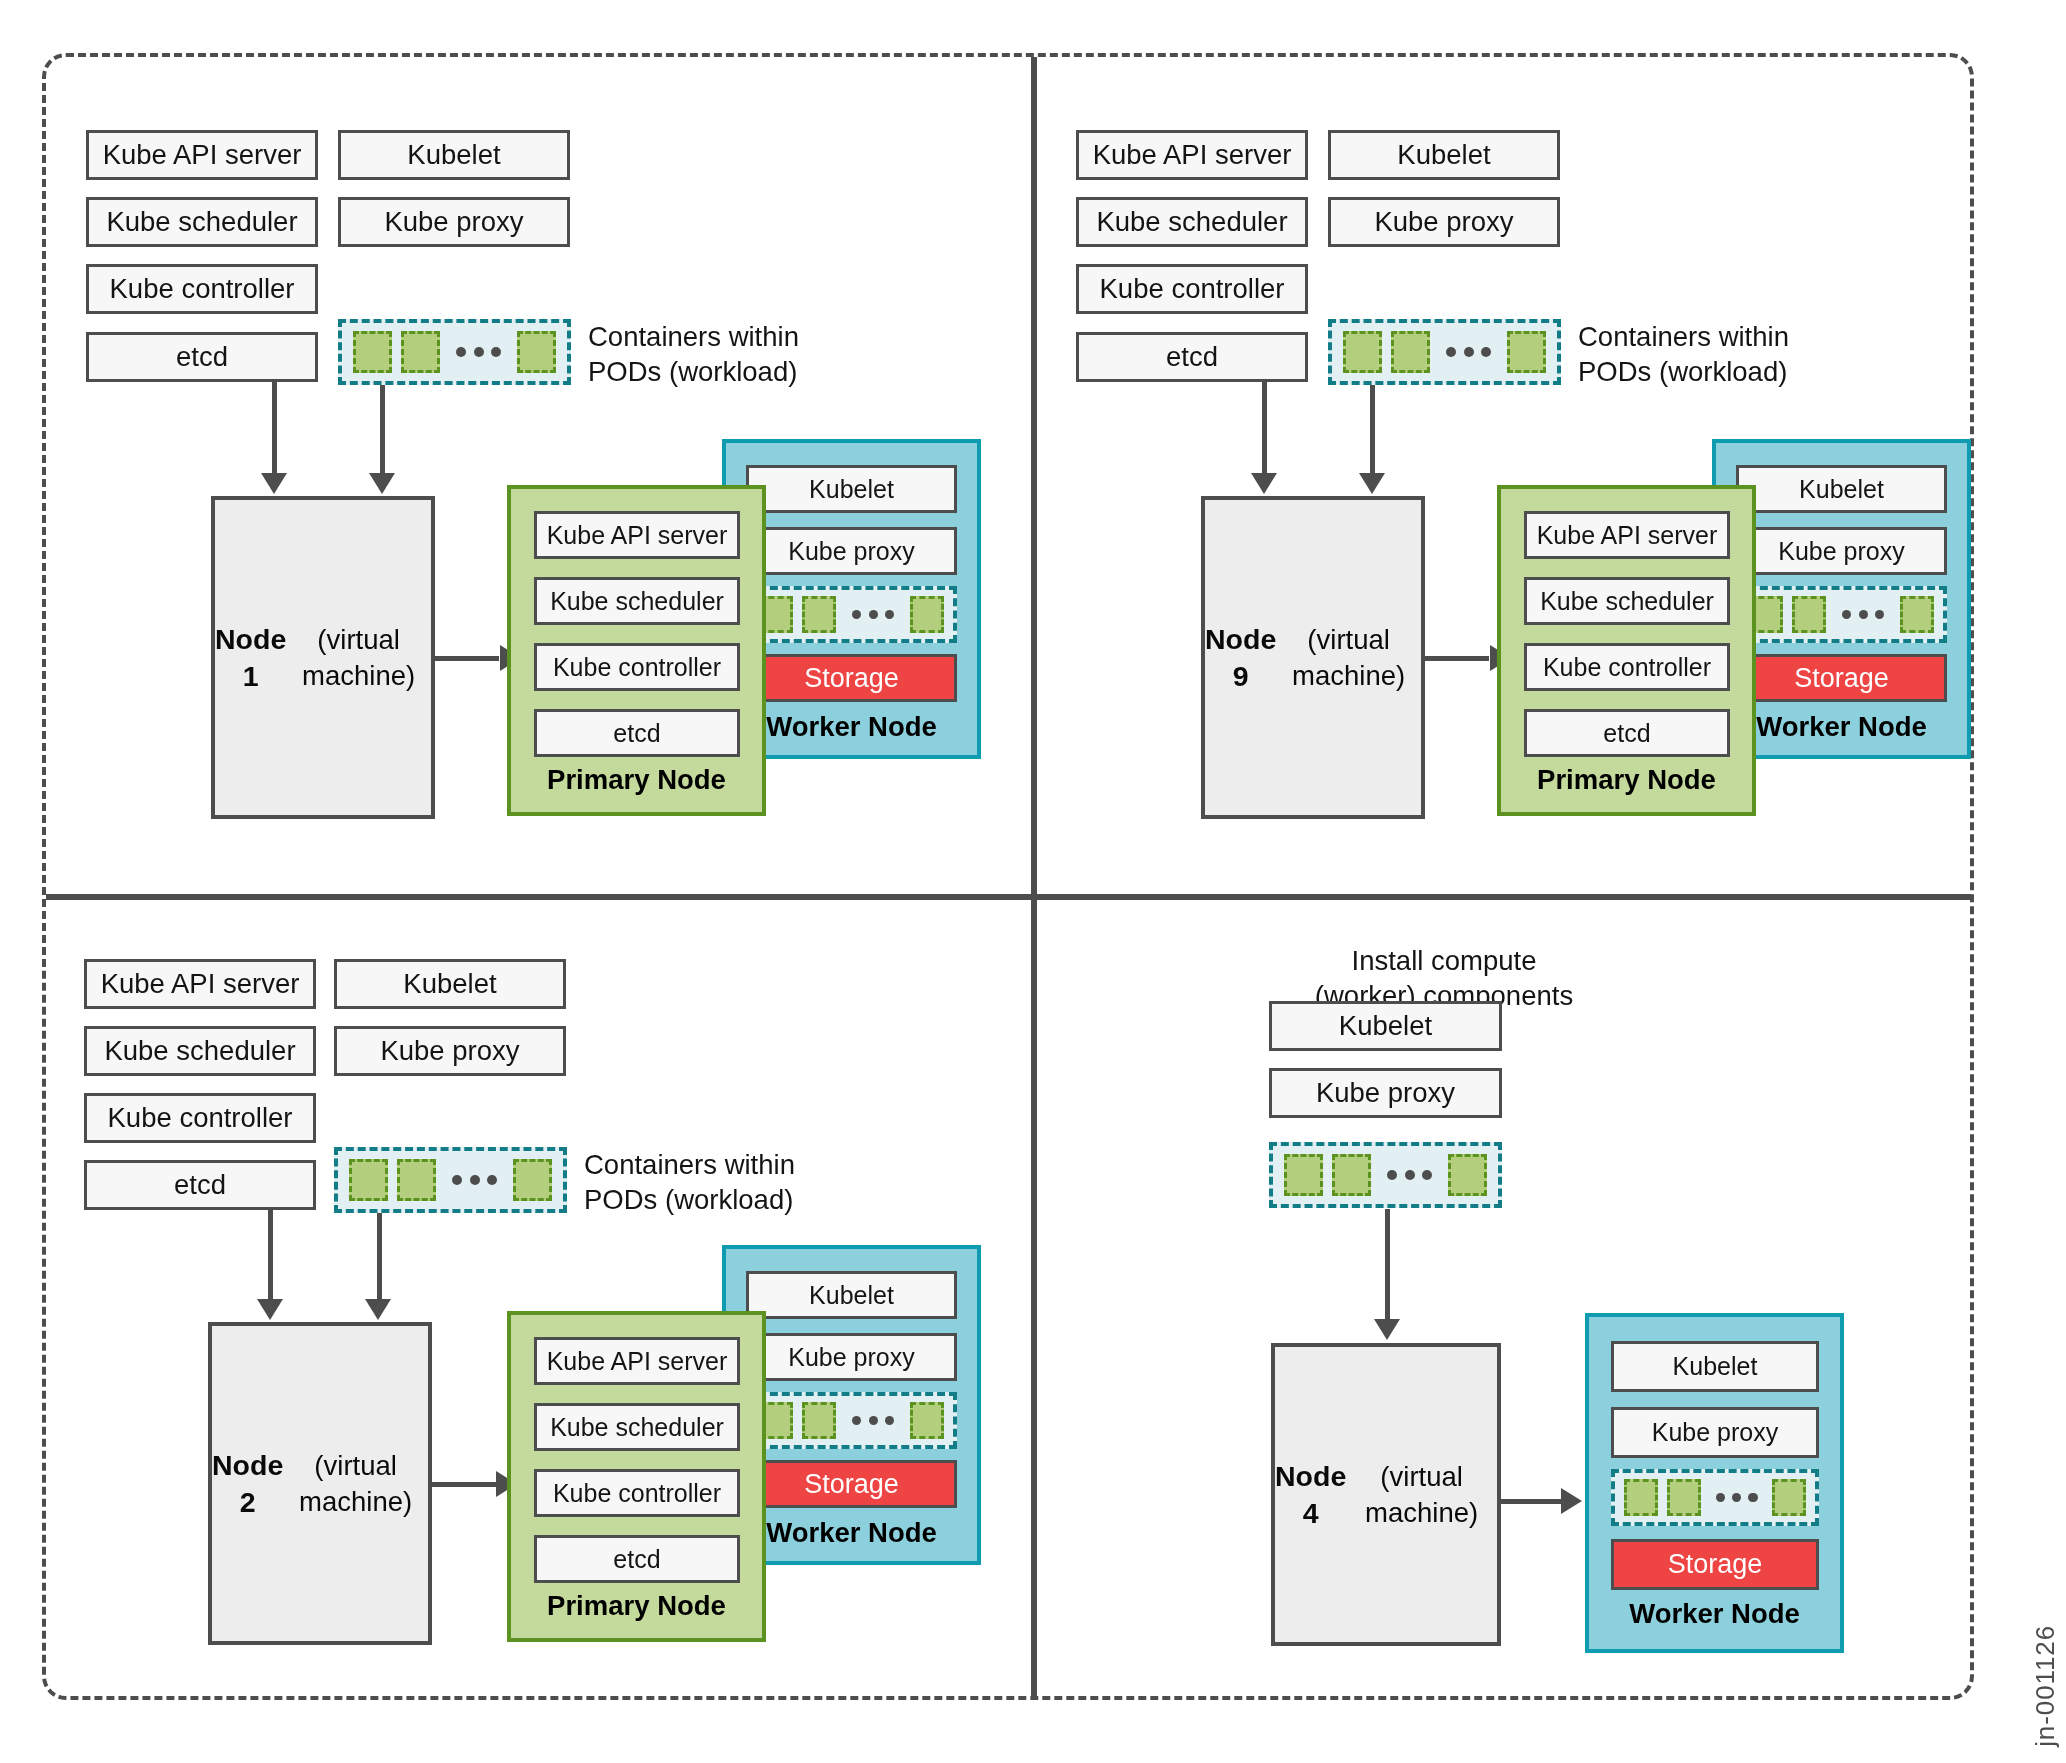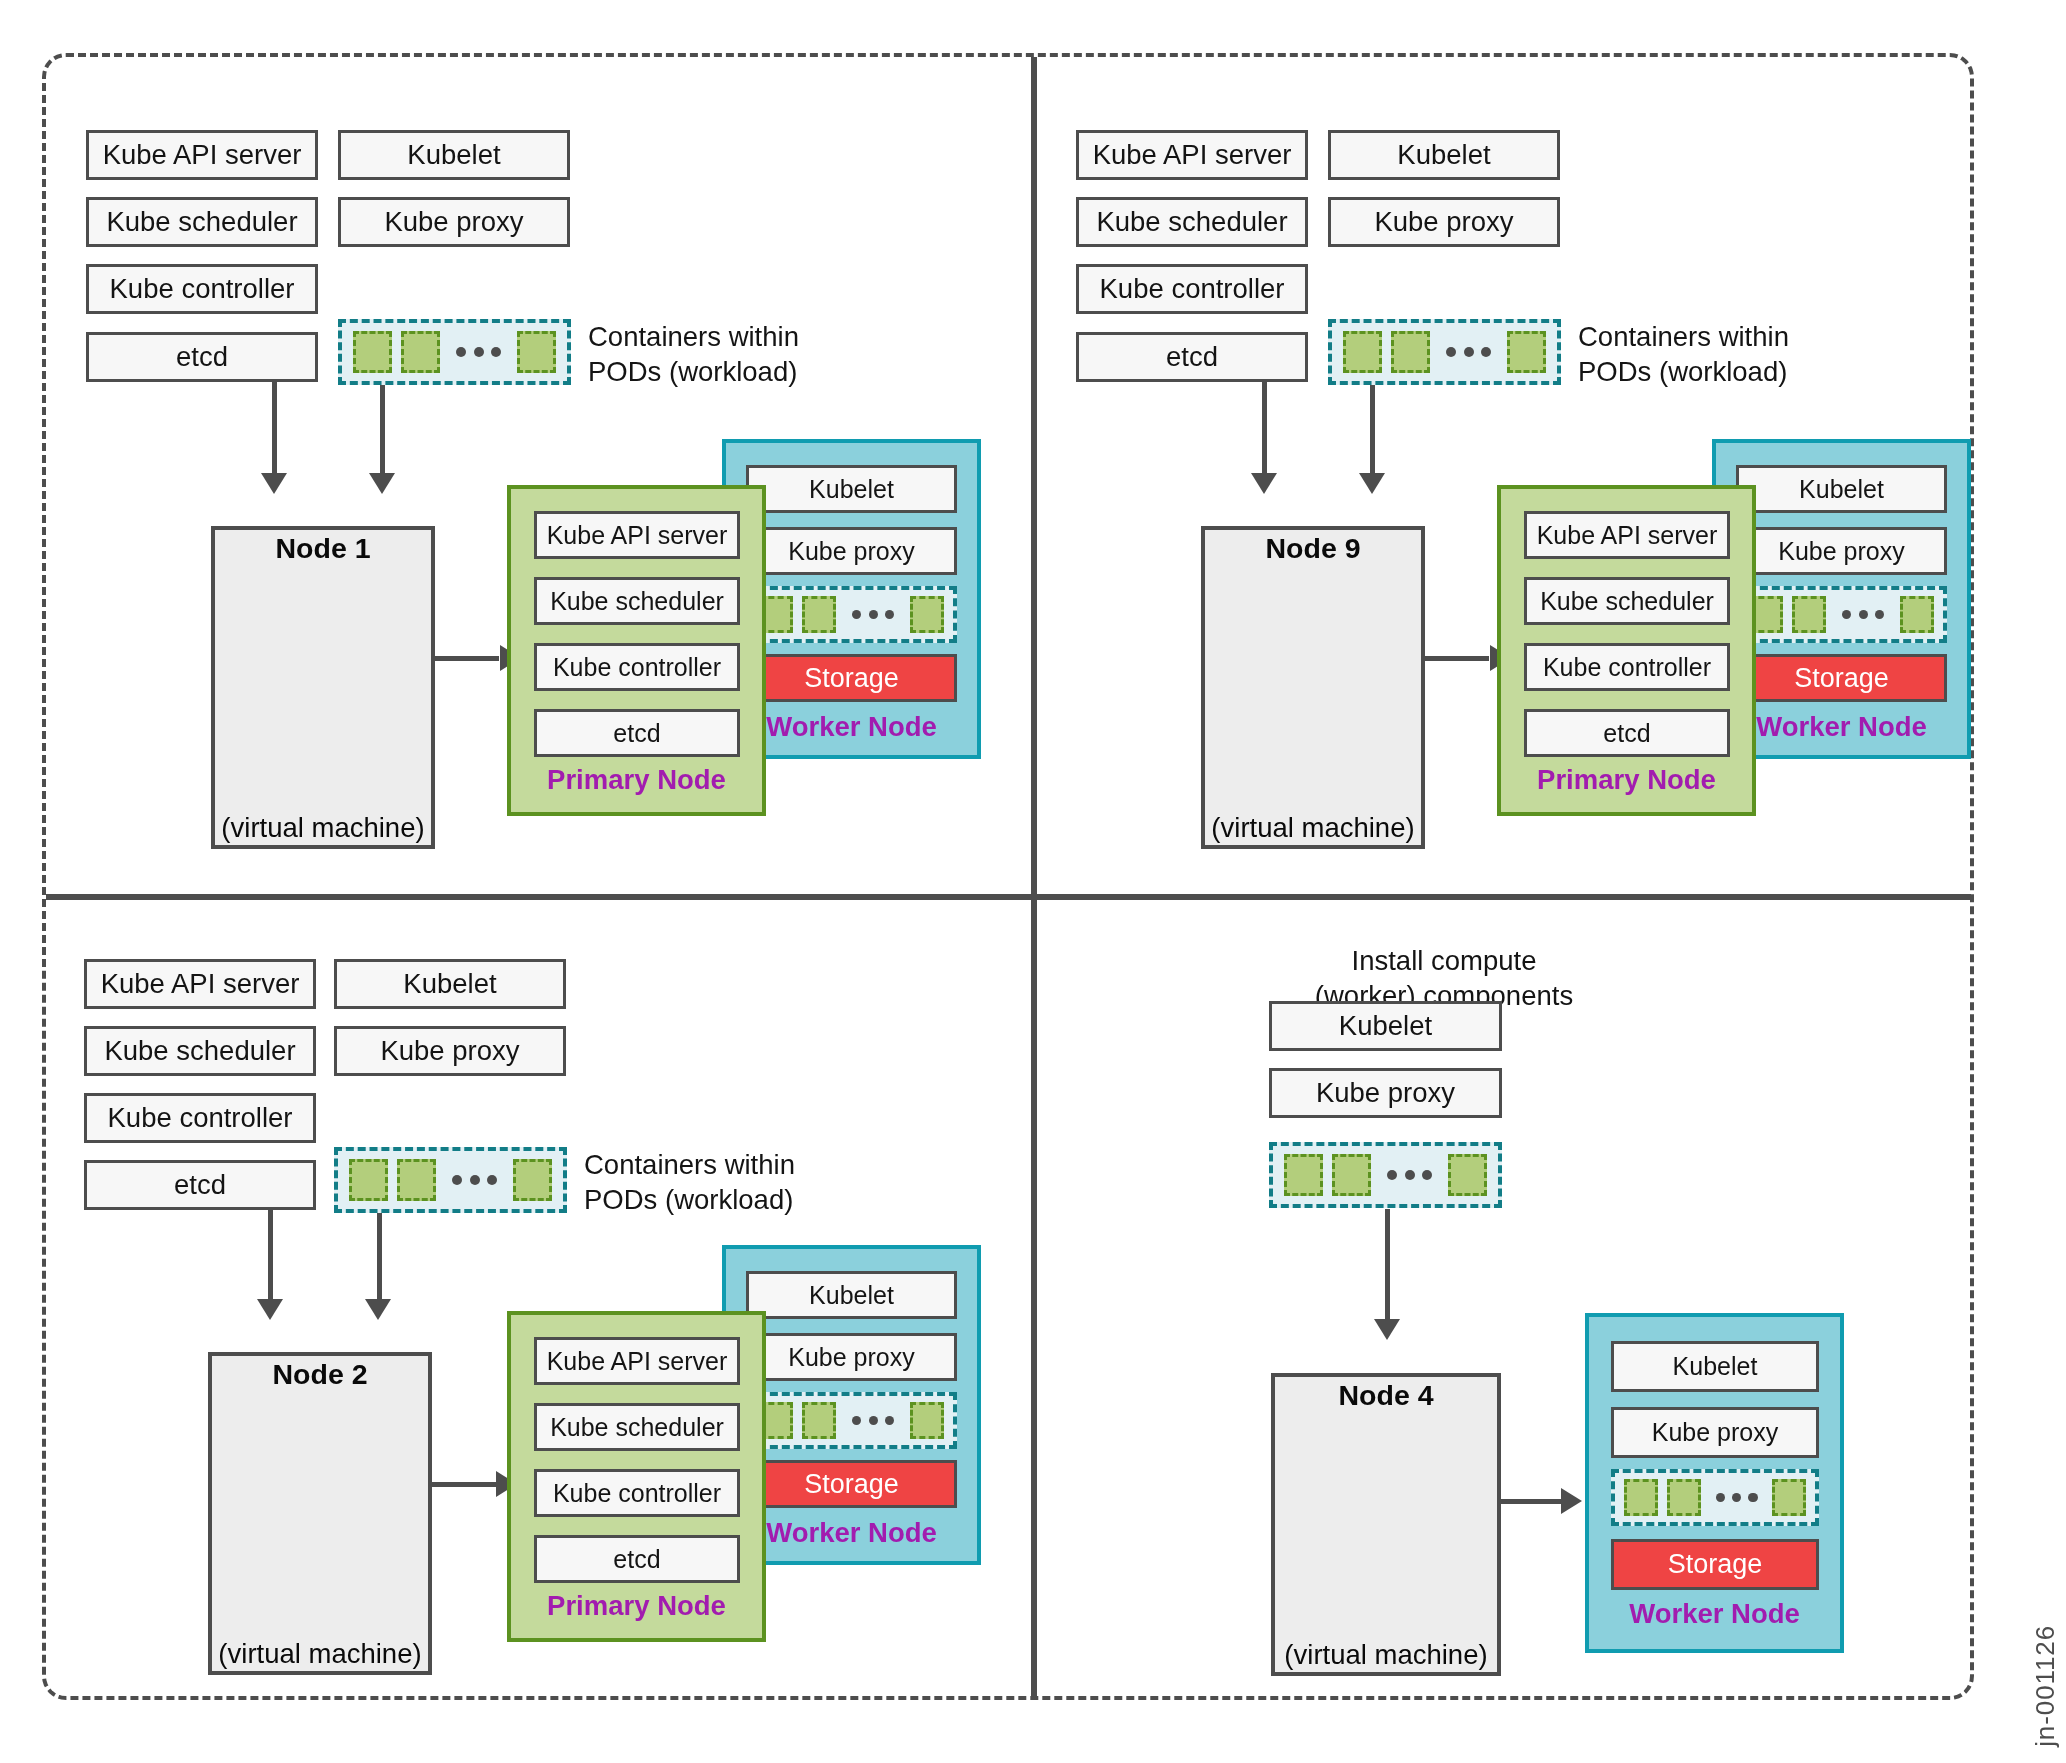"Node 1" .vm-box { flex-direction: column -> row; margin-top: 30px -> none }
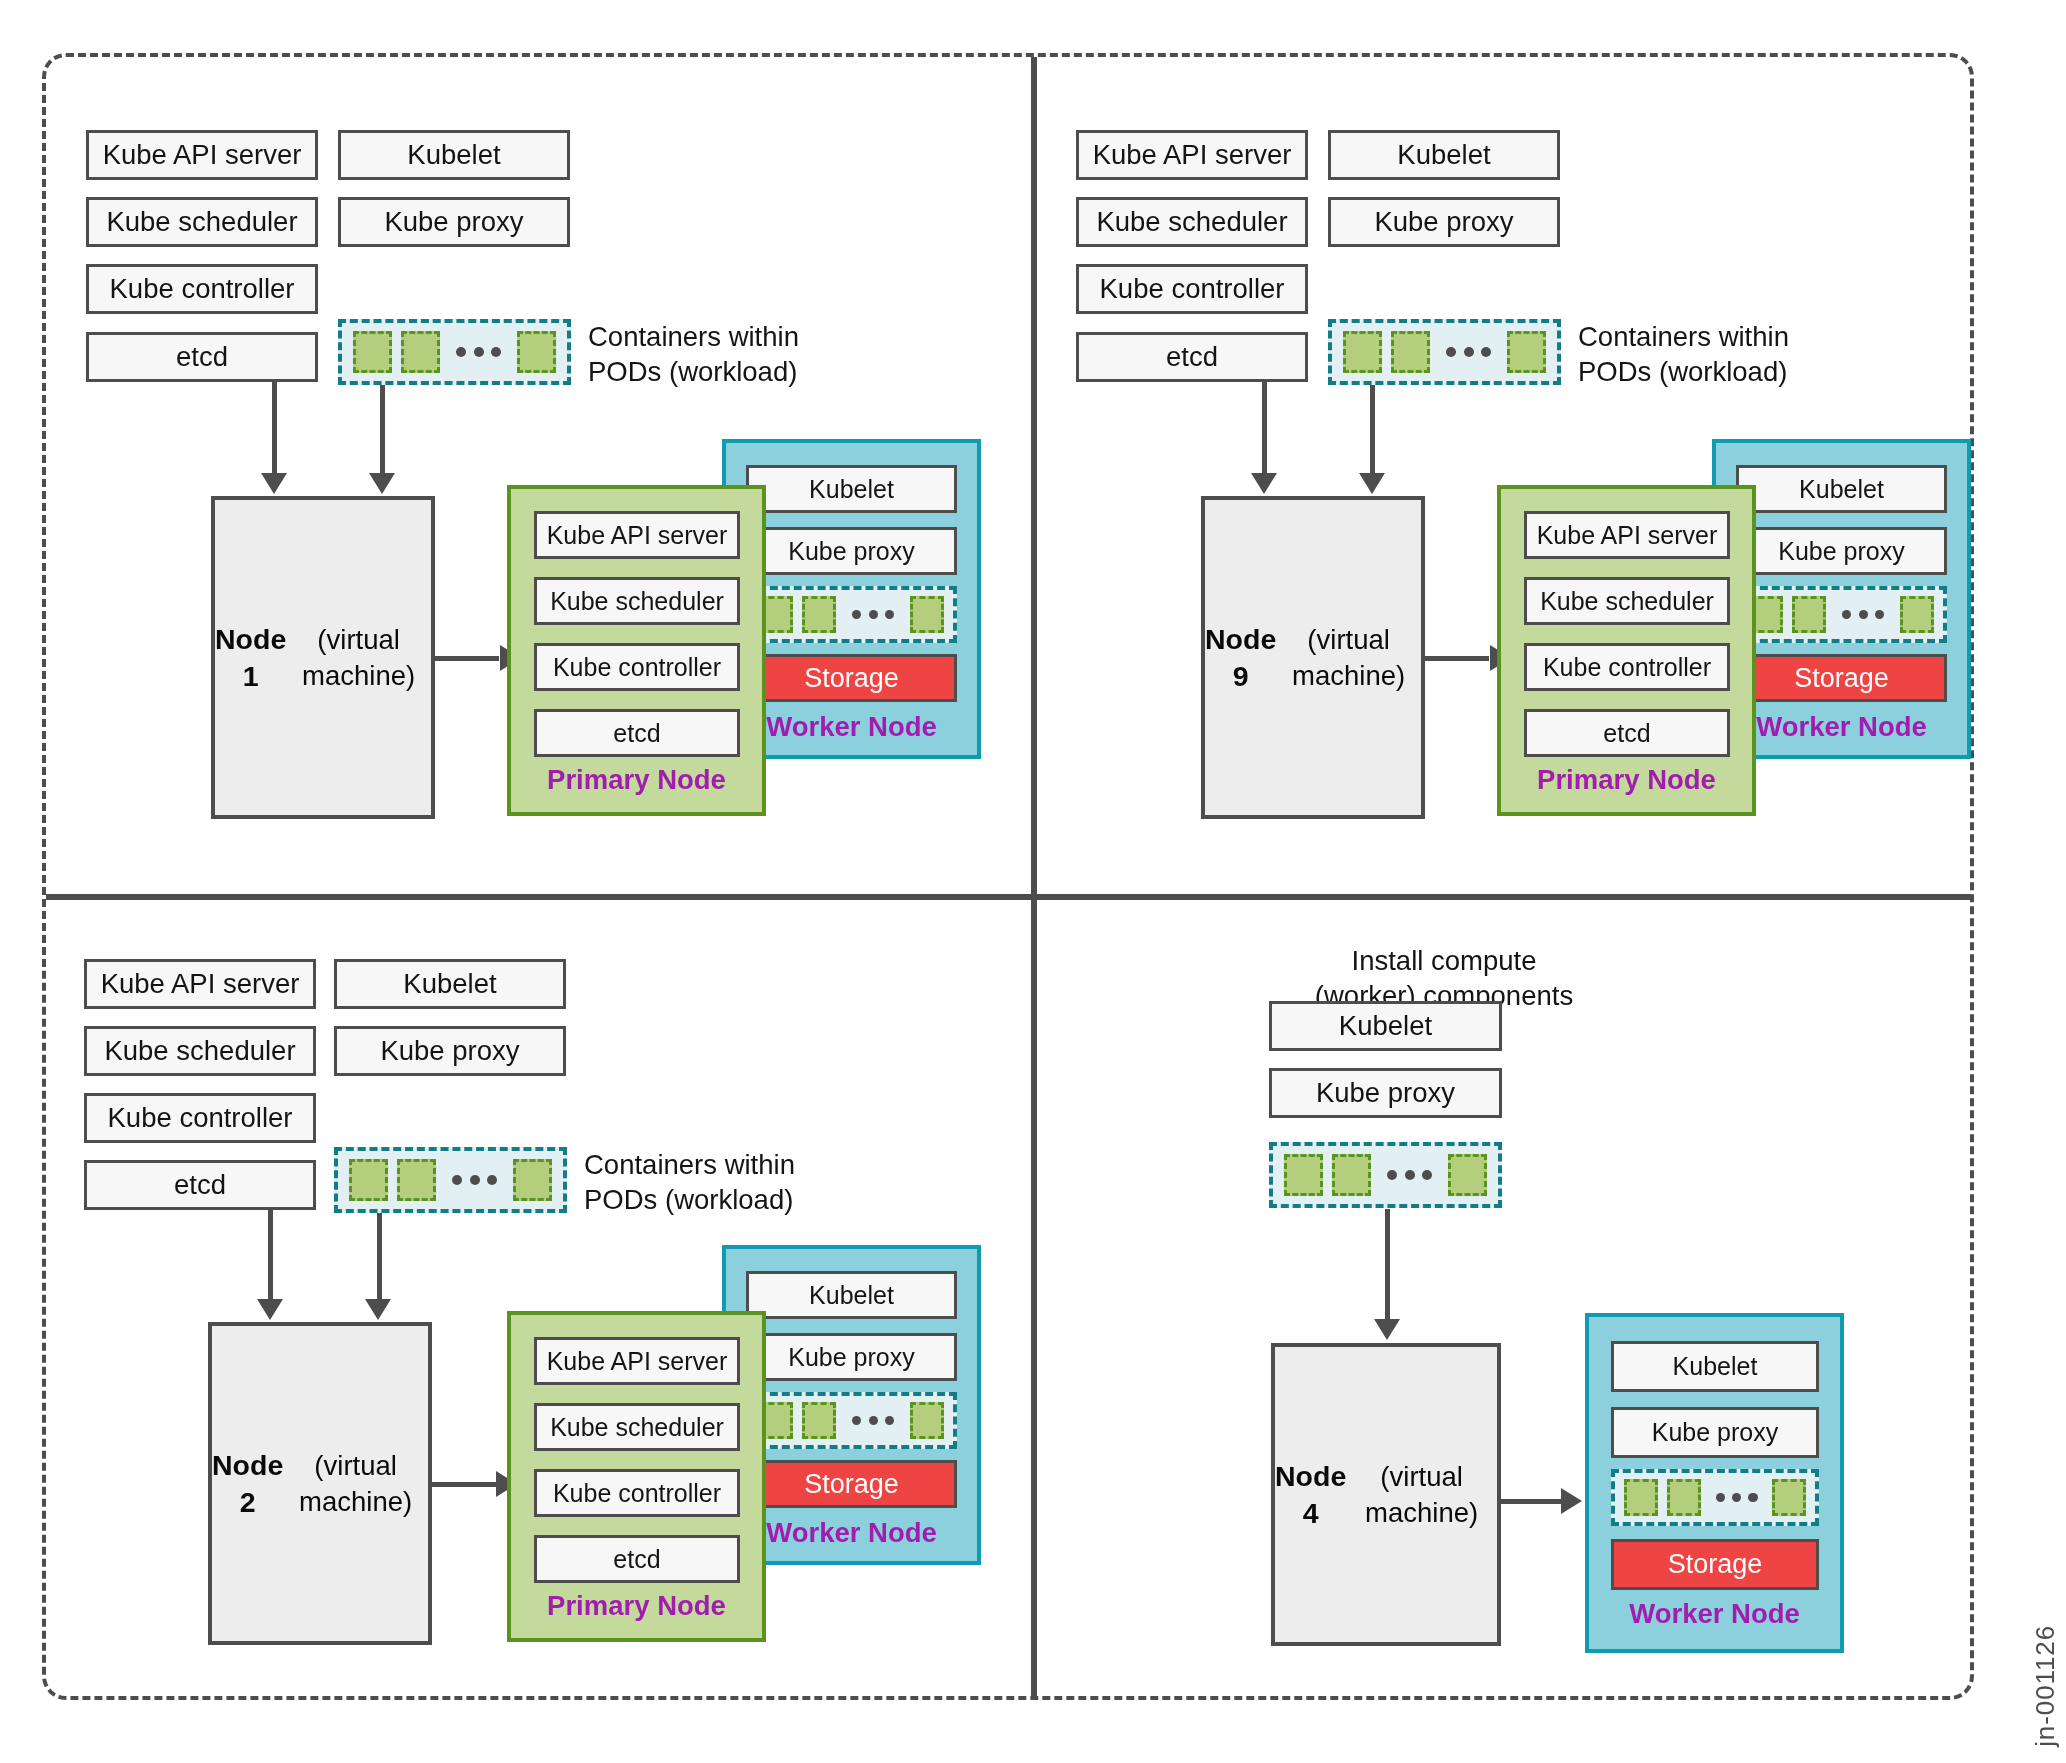"Worker Node" .node-label { color: #a21caf -> #000000 }
